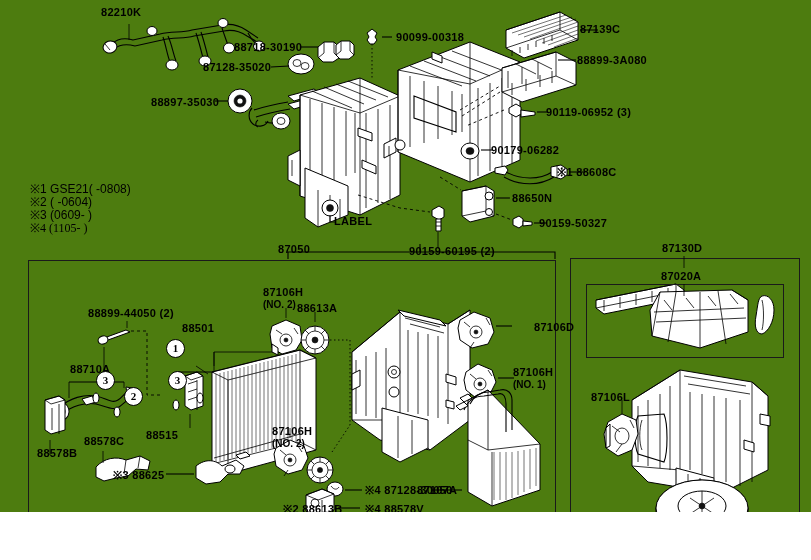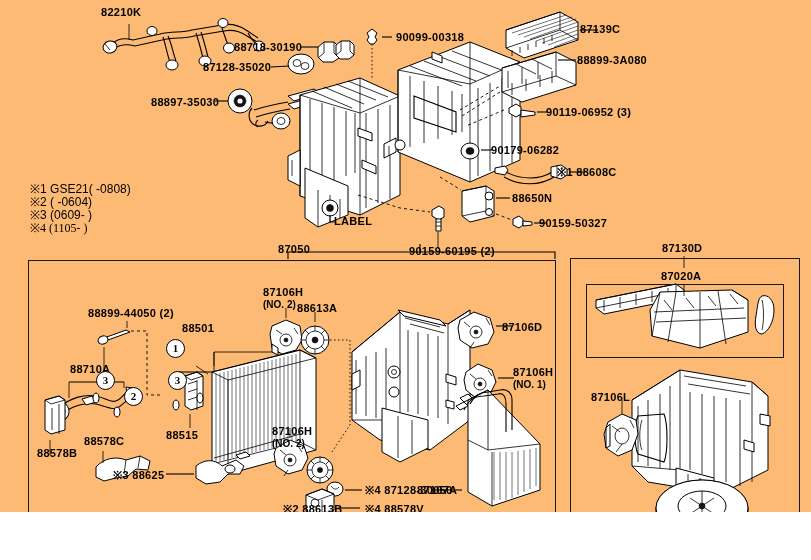"82210K" #page { background: #fdba74 -> #4d7c0f }
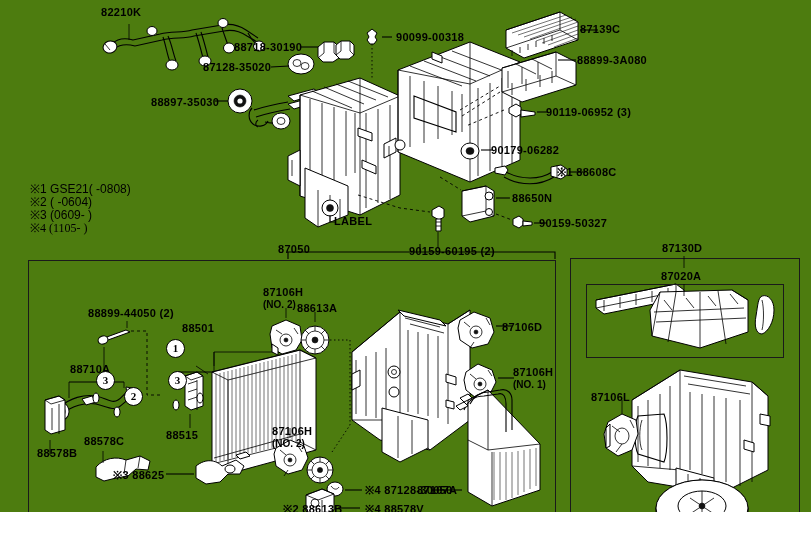"87106D" div.lbl { left: 502px -> 534px }
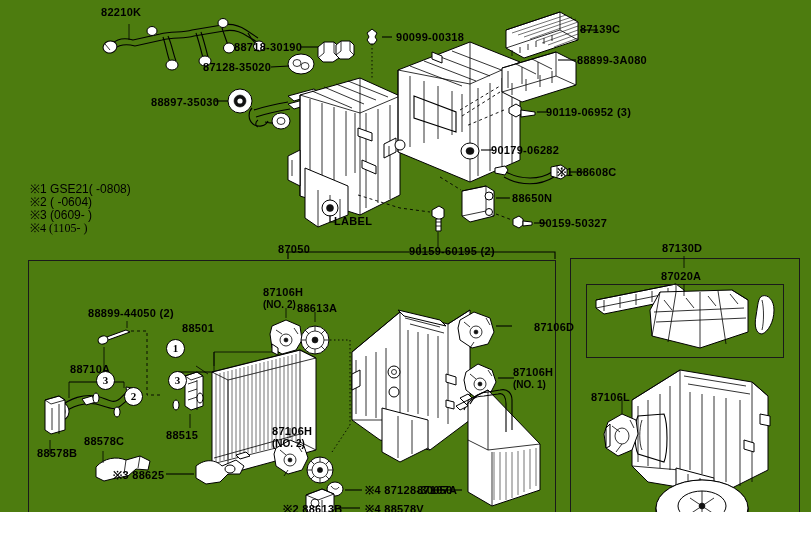"88515" div.lbl { margin-left: 20px -> none }
